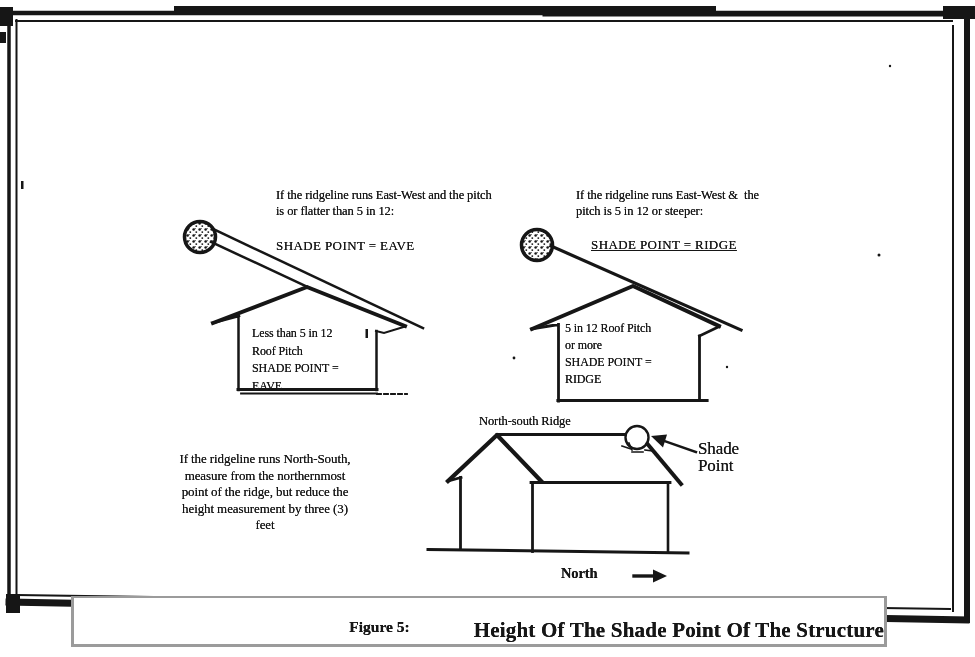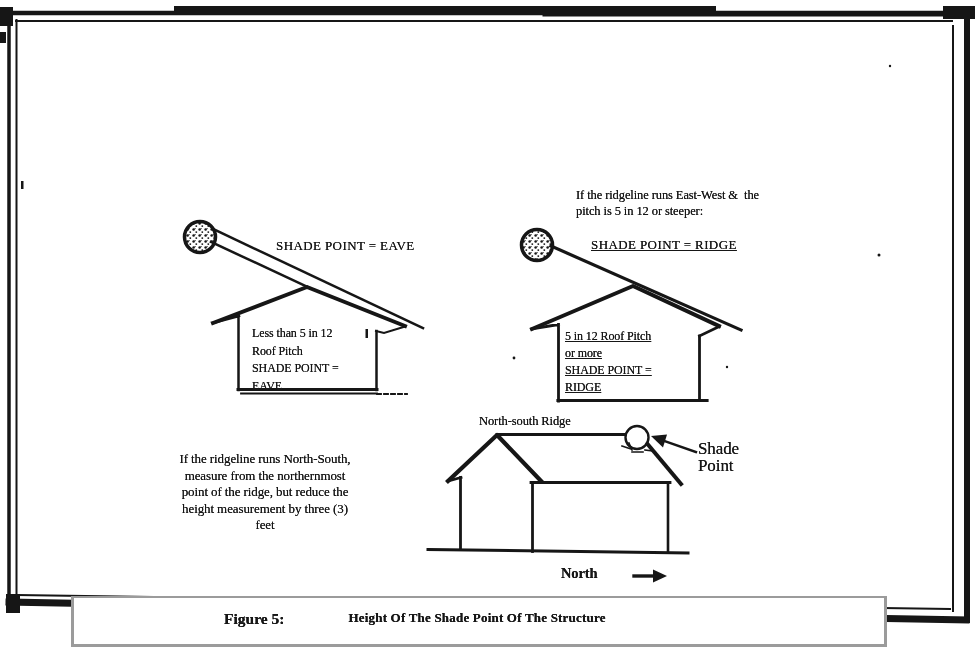"If the ridgeline runs East-West and" div.t { html: none -> <div>If the ridgeline runs East-West and the pitch is or flatter than 5 in 12:</div> }
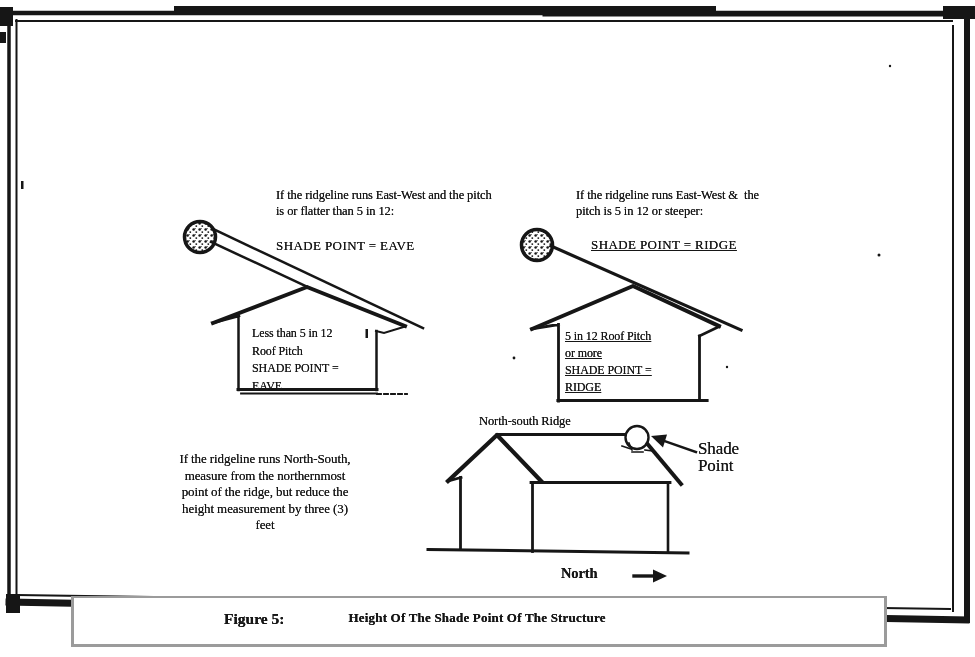"5 in 12 Roof Pitch" div.t { text-decoration: underline -> none; top: 328px -> 320px }
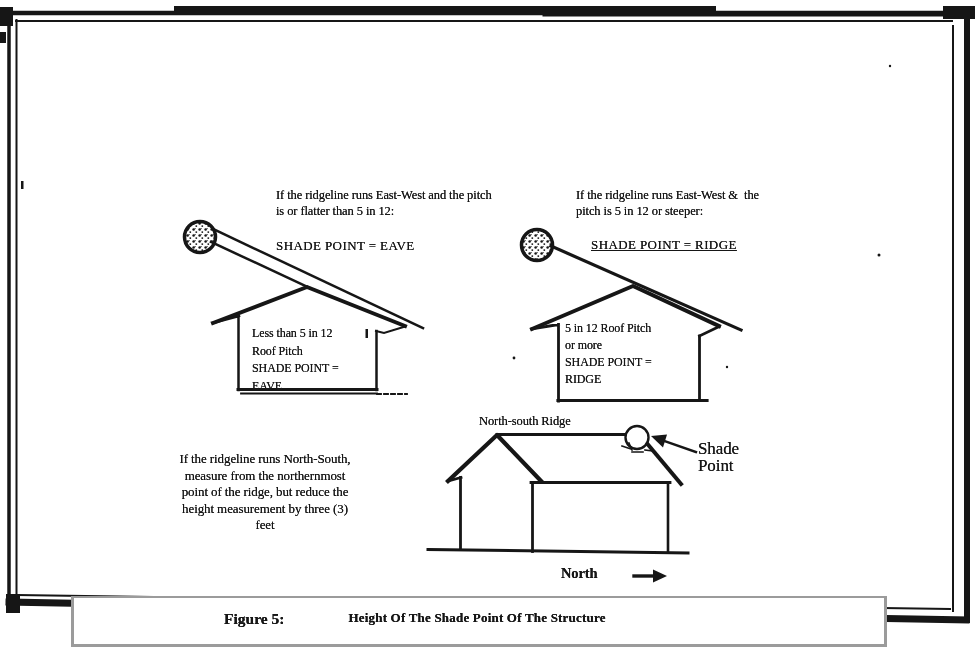"Figure 5:" .caption-row { justify-content: none -> flex-end; padding-top: 12px -> 20px }
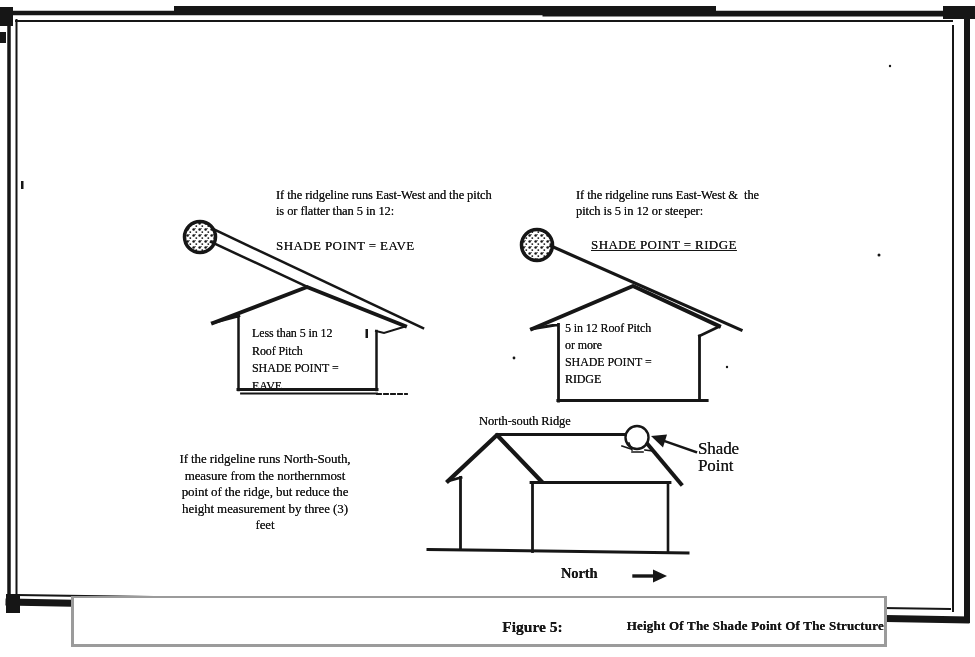"Height Of The Shade Point" .cap-title { font-size: 13px -> 21px }
